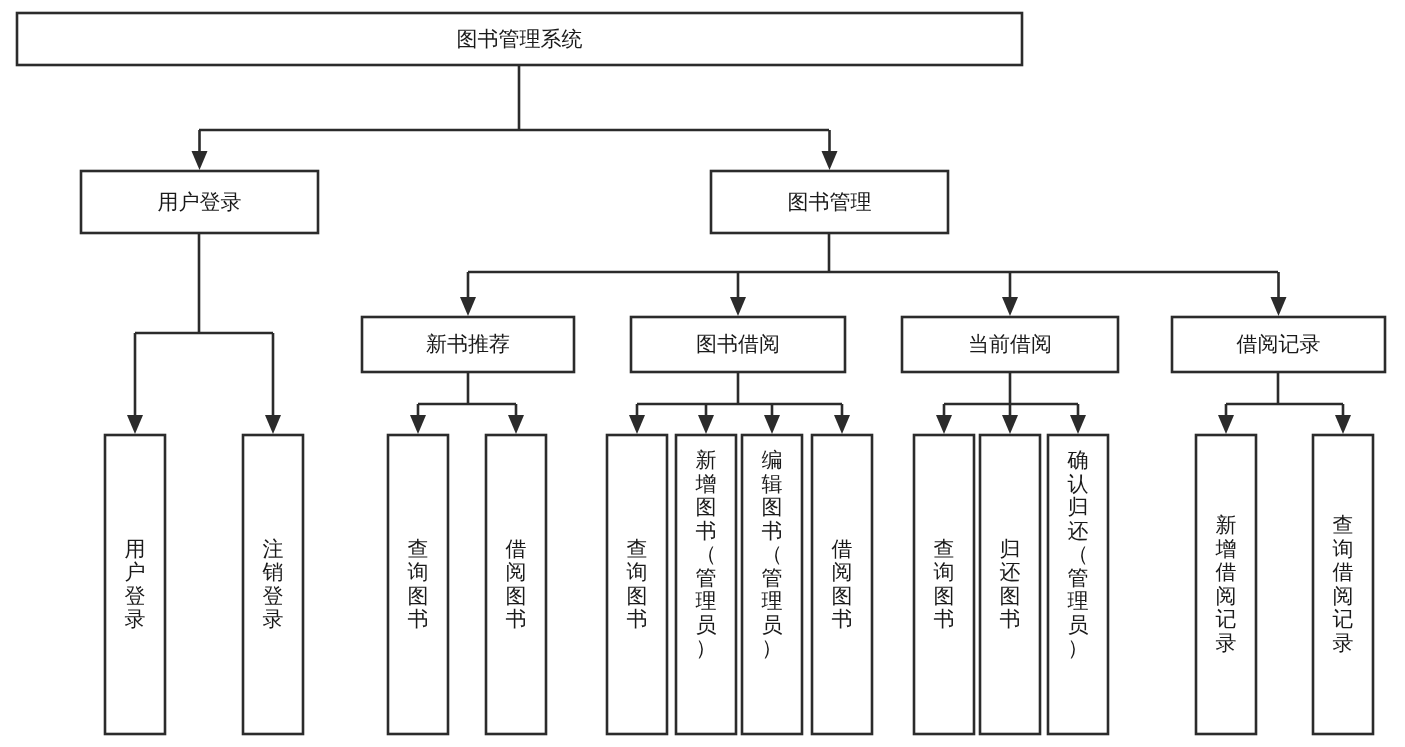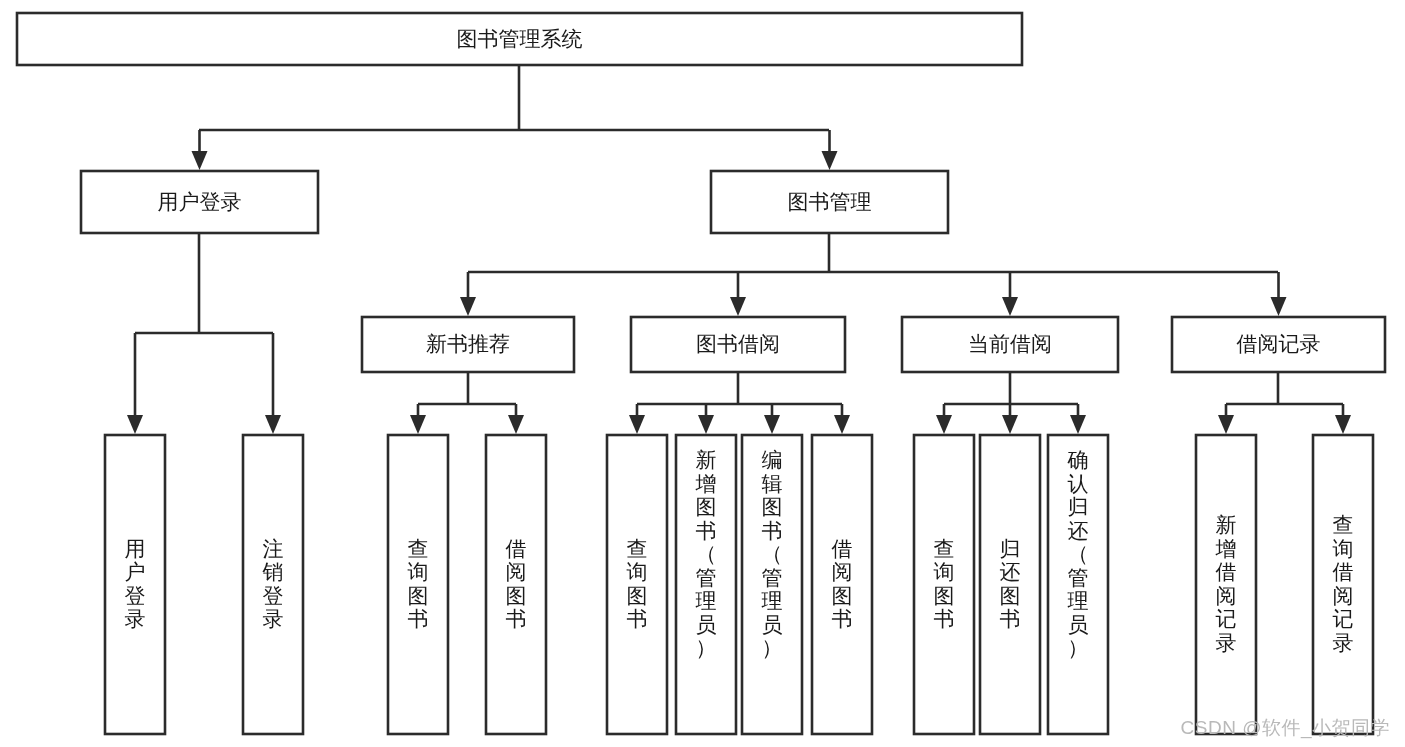"CSDN @软件_小贺同学" div.watermark { html: <div>CSDN @软件_小贺同学</div> -> none }
